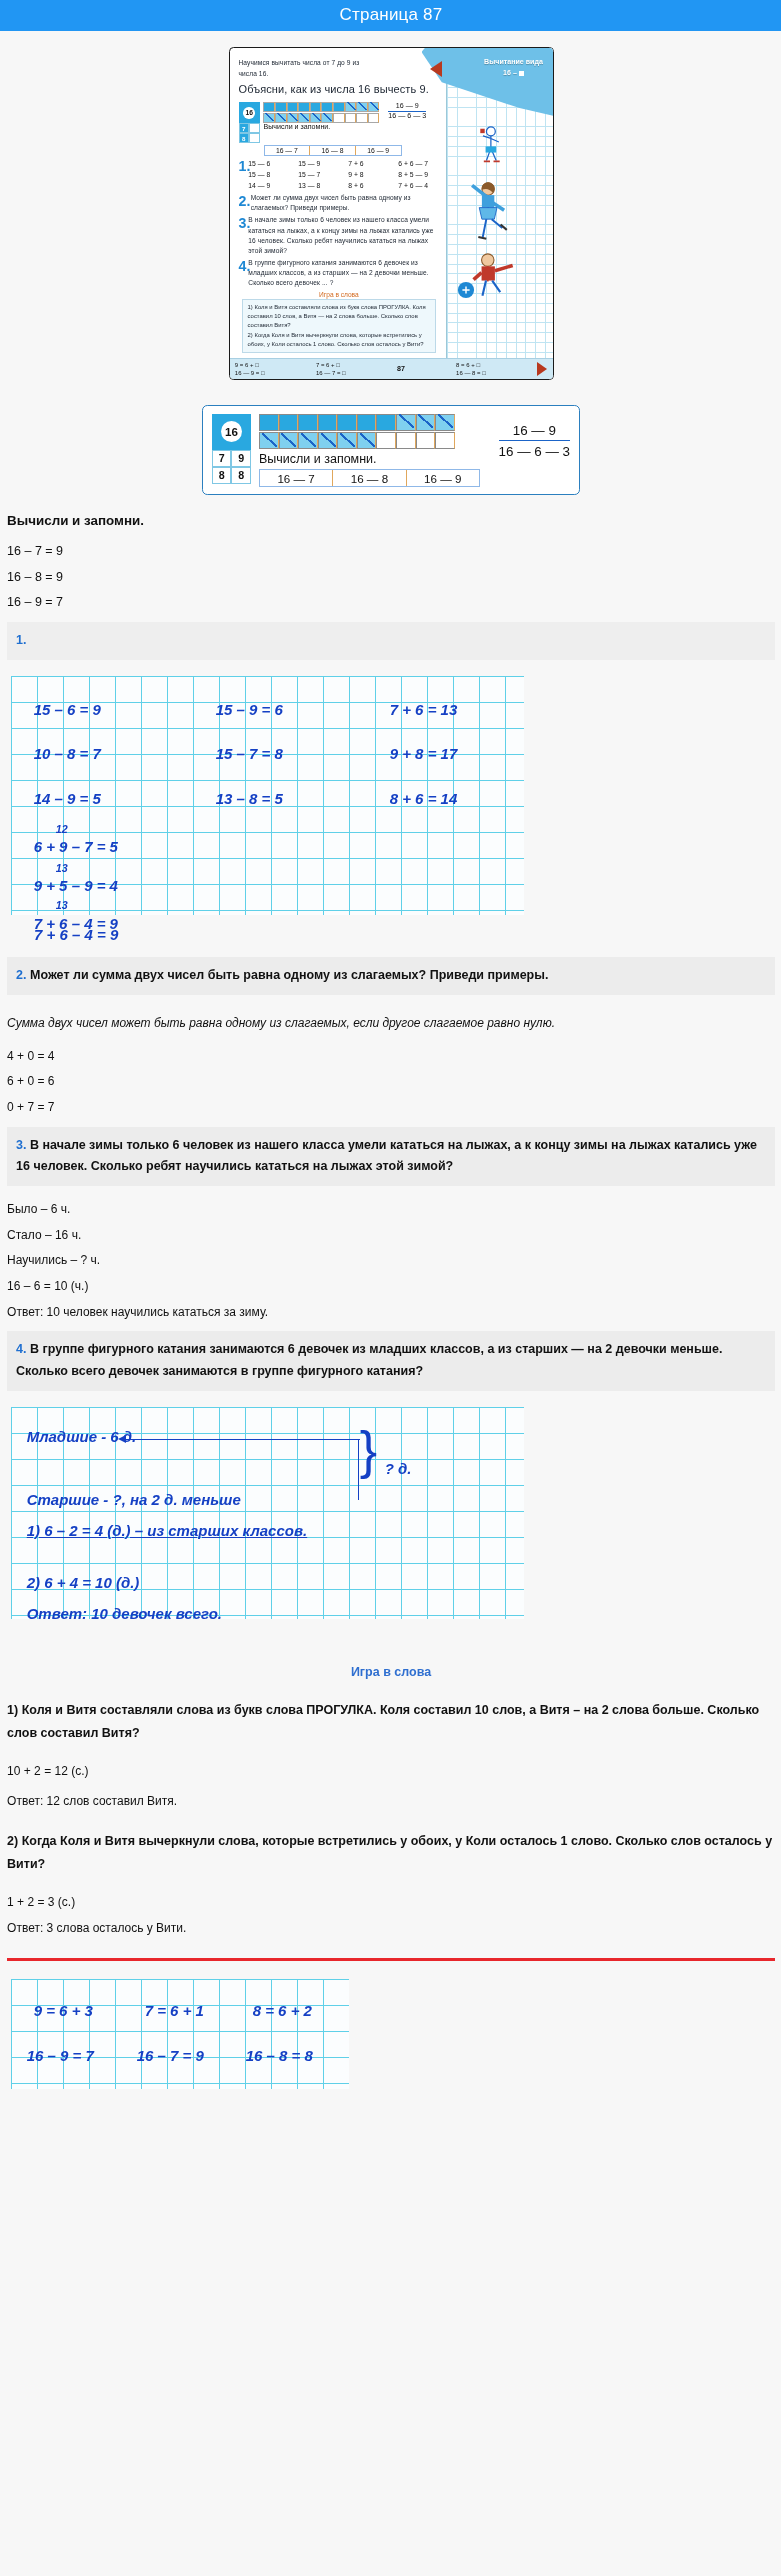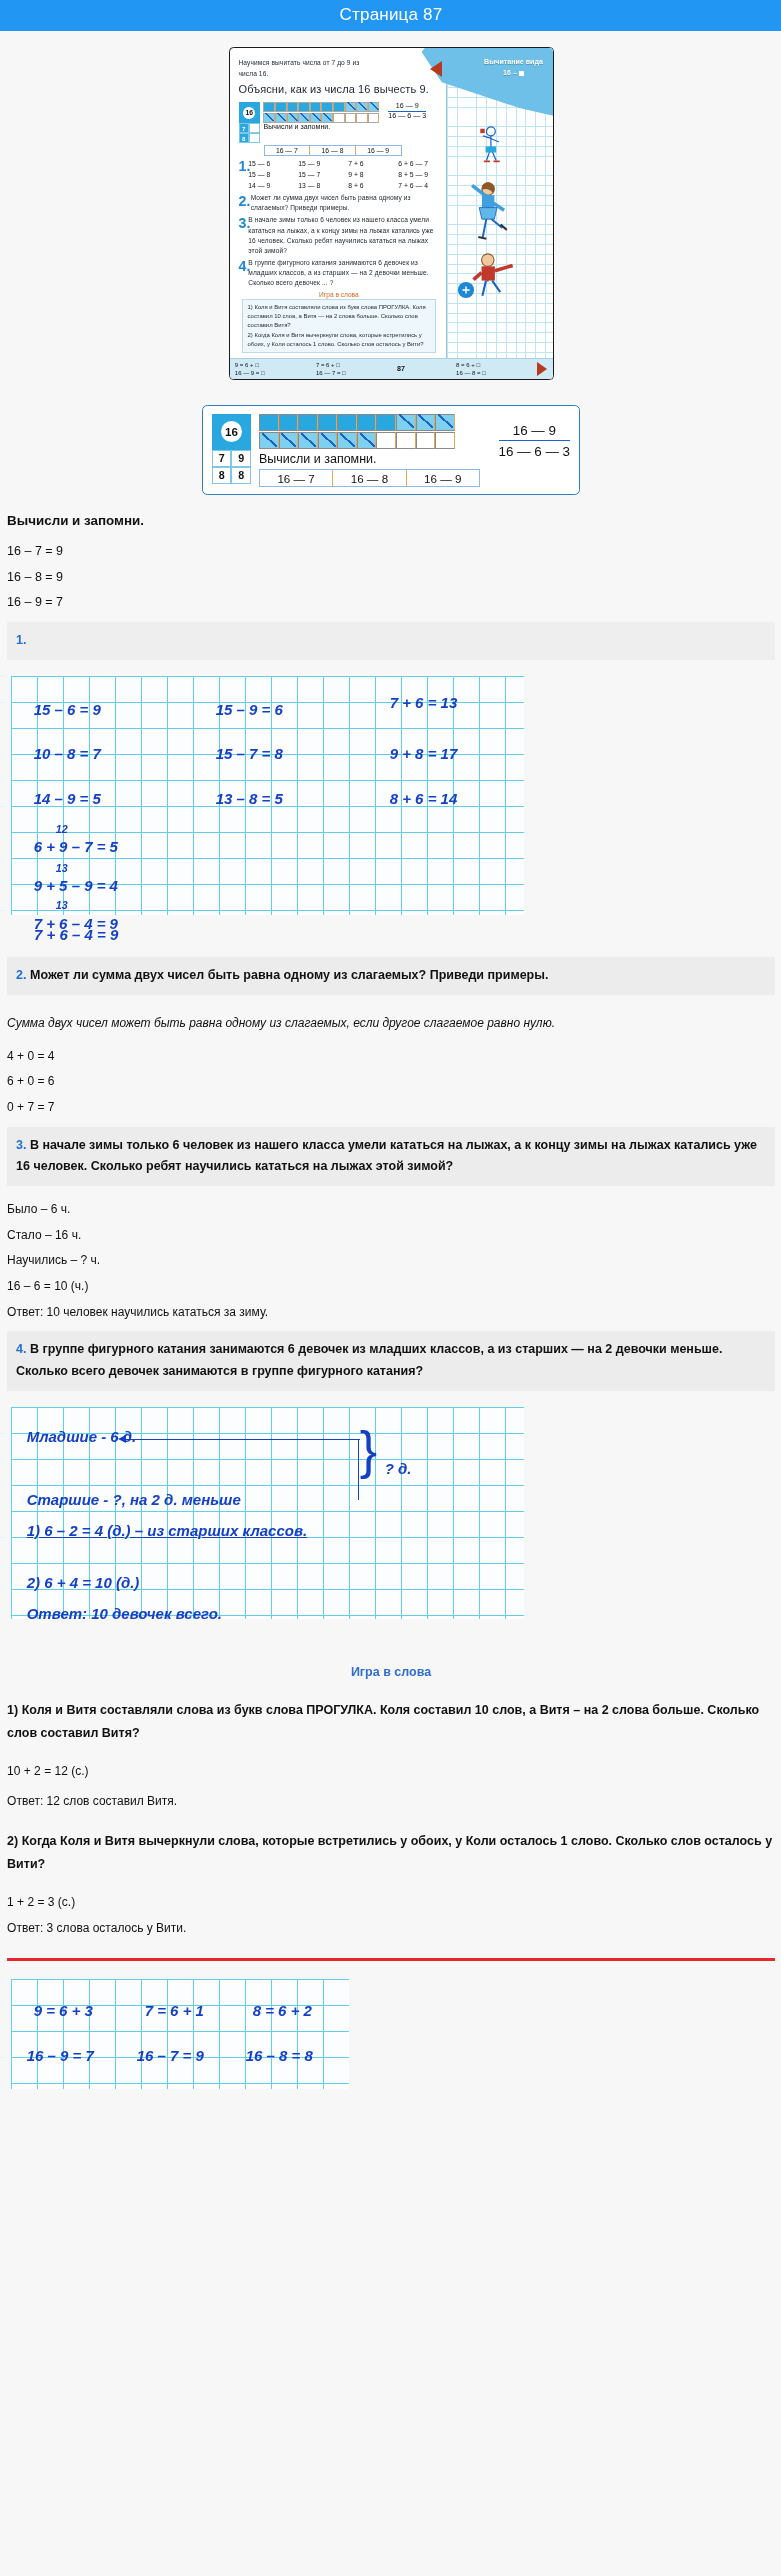"7 + 6 = 13" div.it { top: 18px -> 25px }
